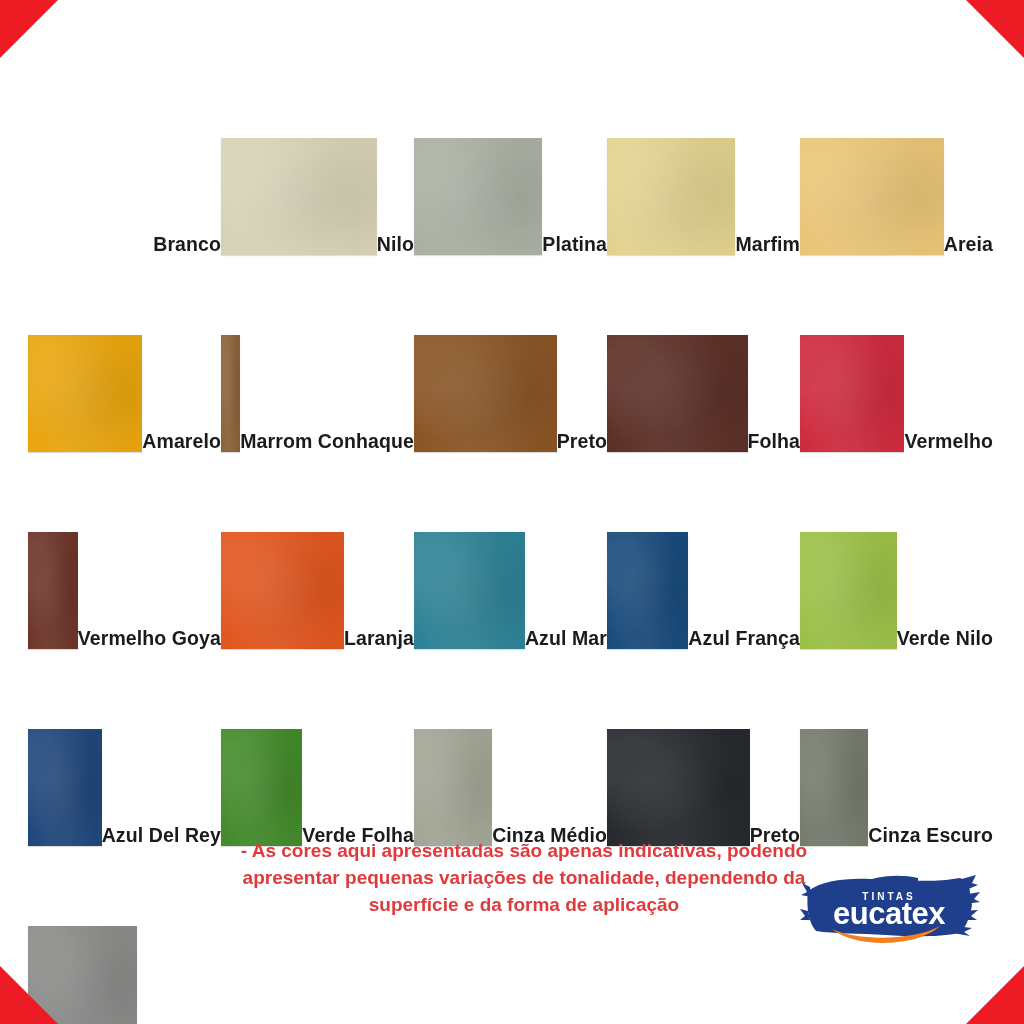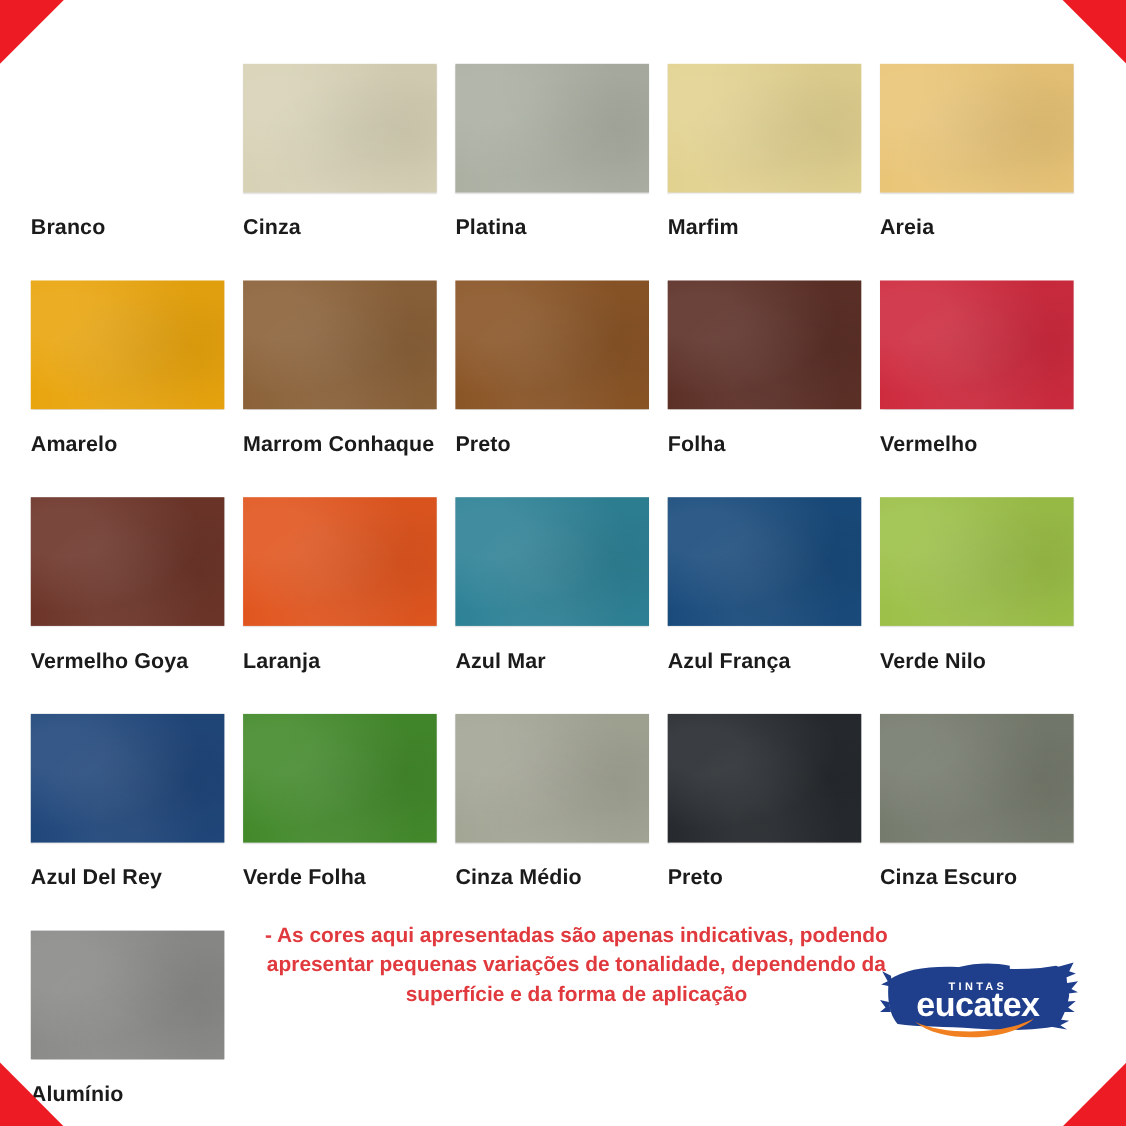"Branco" .cell { align-items: flex-start -> flex-end; flex-direction: column -> row }
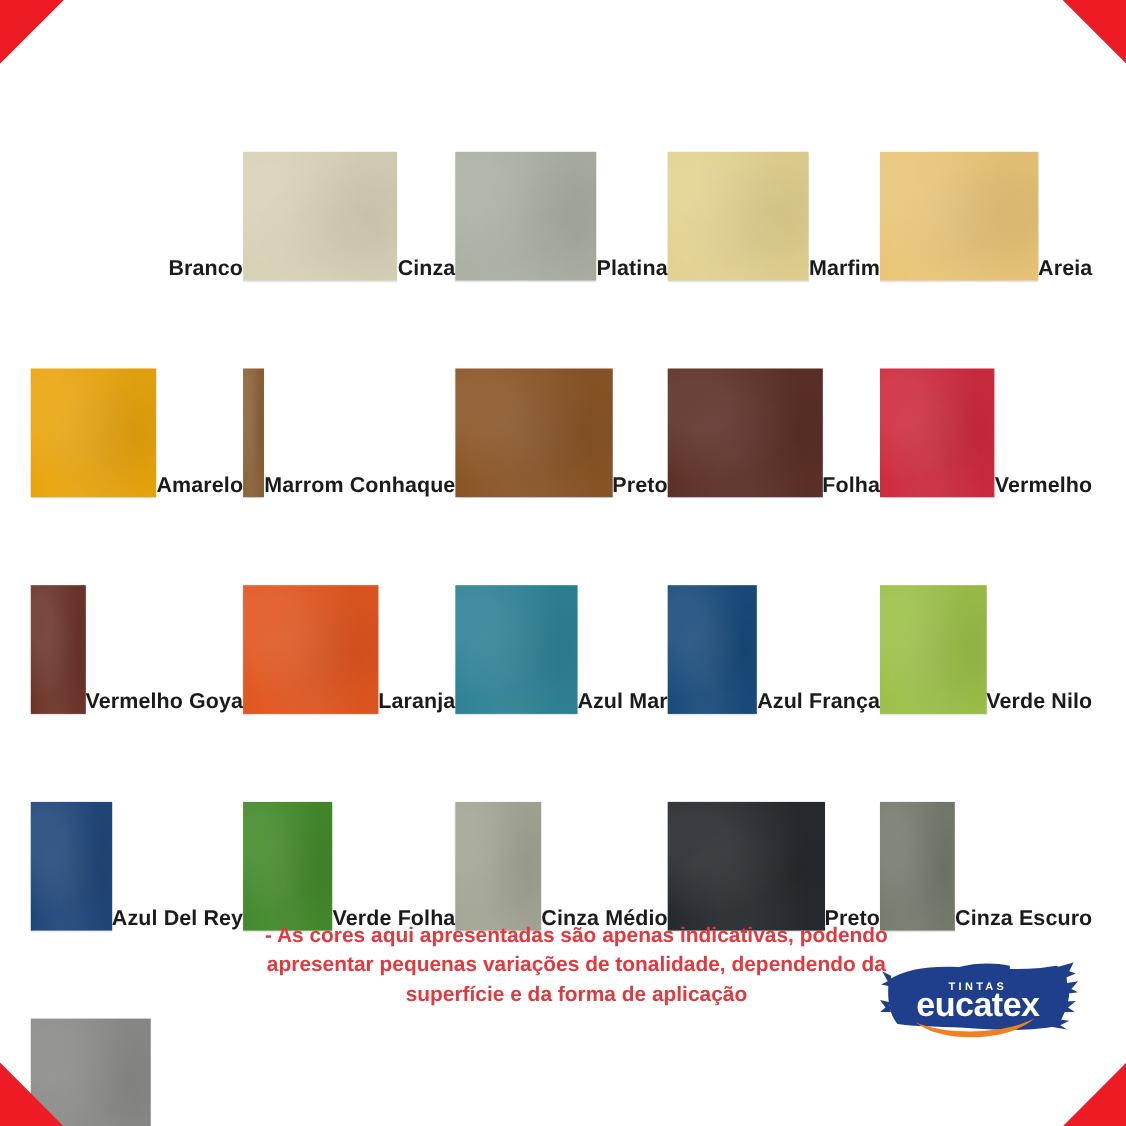"Cinza" div.label { text: Cinza -> Nilo }
